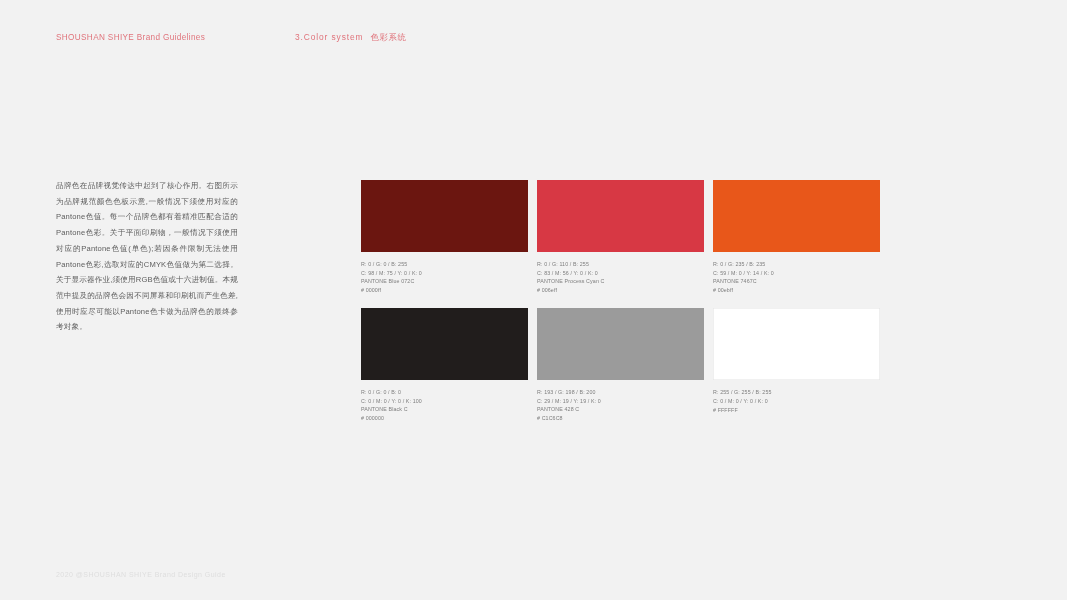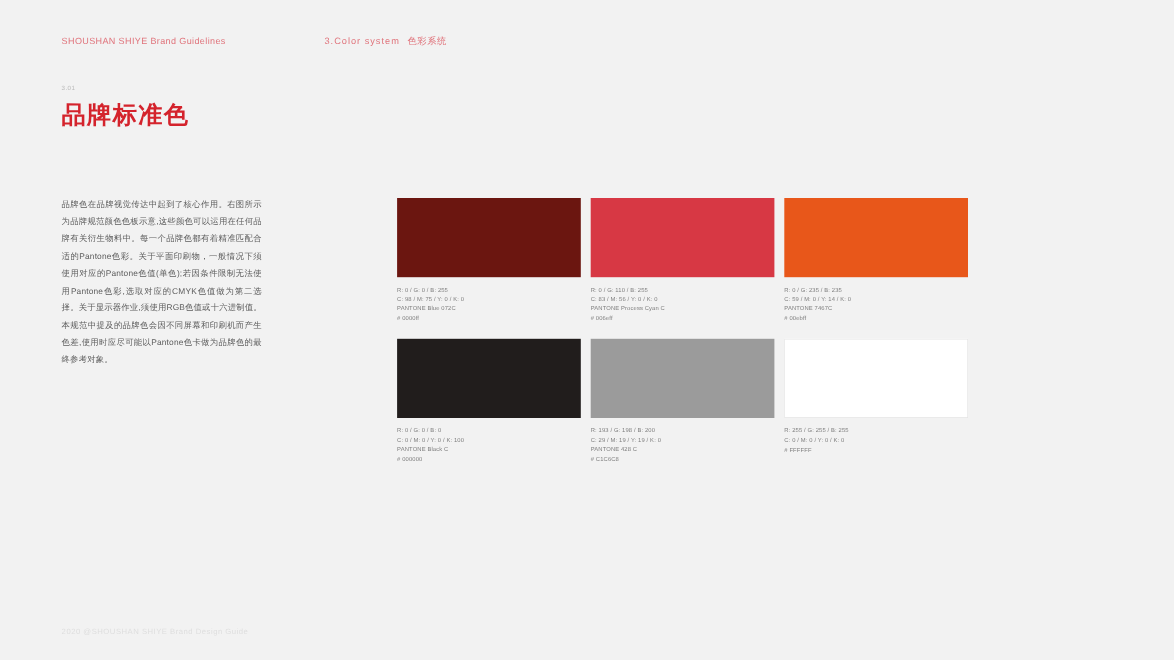"品牌标准色" div.title-block { html: <div> <div>3.01</div> <h1>品牌标准色</h1> </div> -> none }
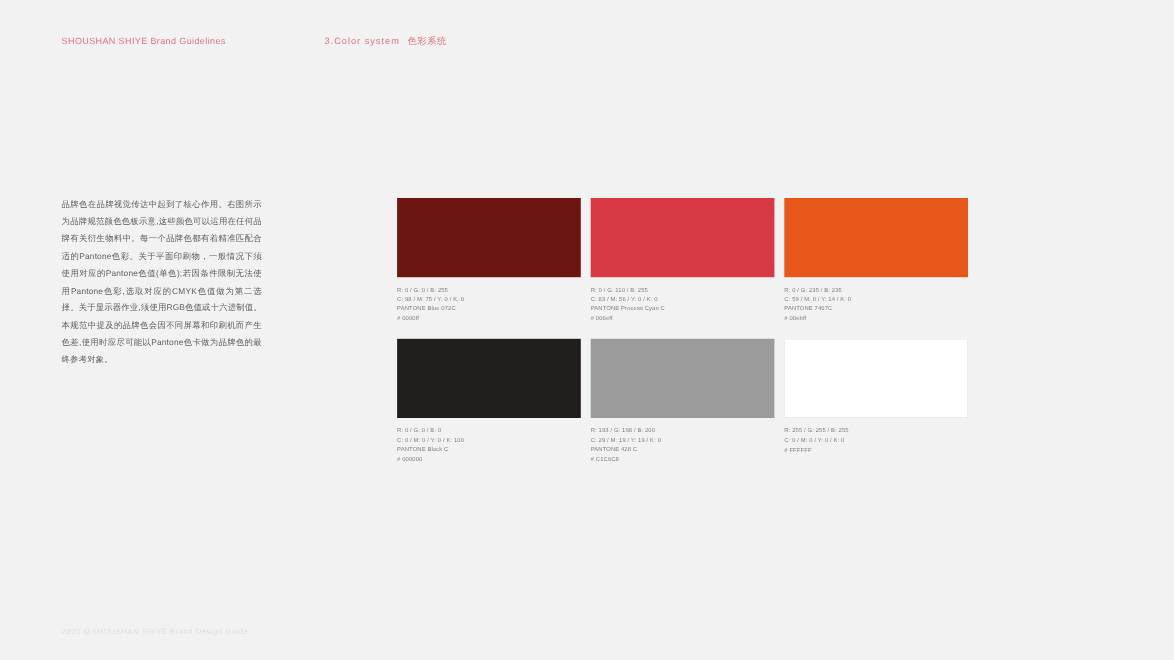"品牌色在品牌视觉传达中起到了核心作用。右图所示为品牌规范颜色色板示意,这些颜色可" p.body-copy { text: ,这些颜色可以运用在任何品牌有关衍生物料中 -> ,一般情况下须使用对应的Pantone色值 }
